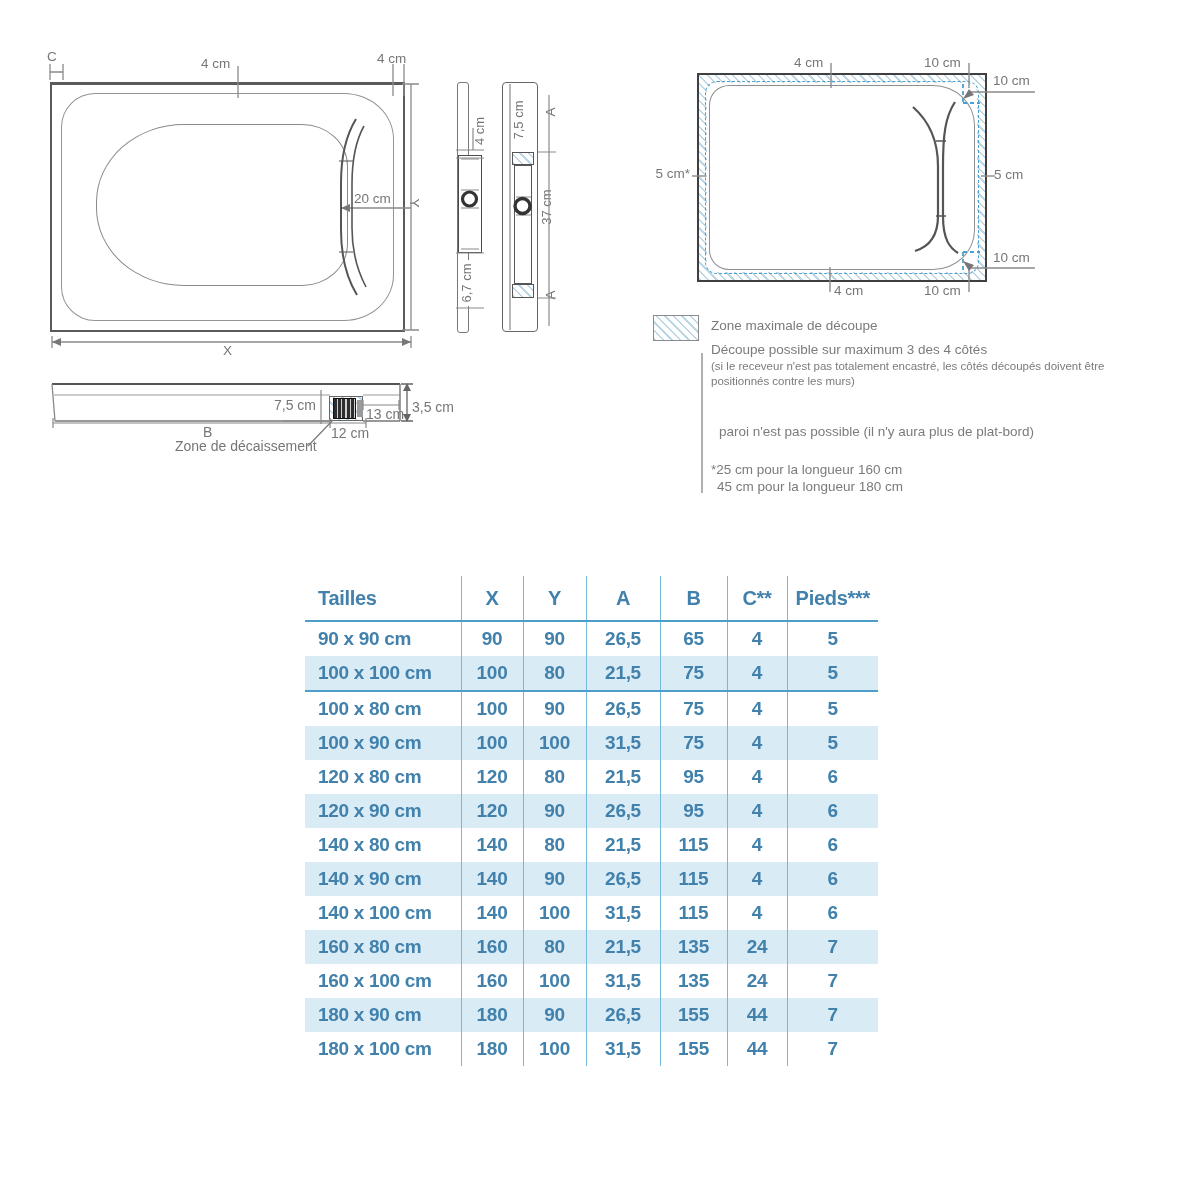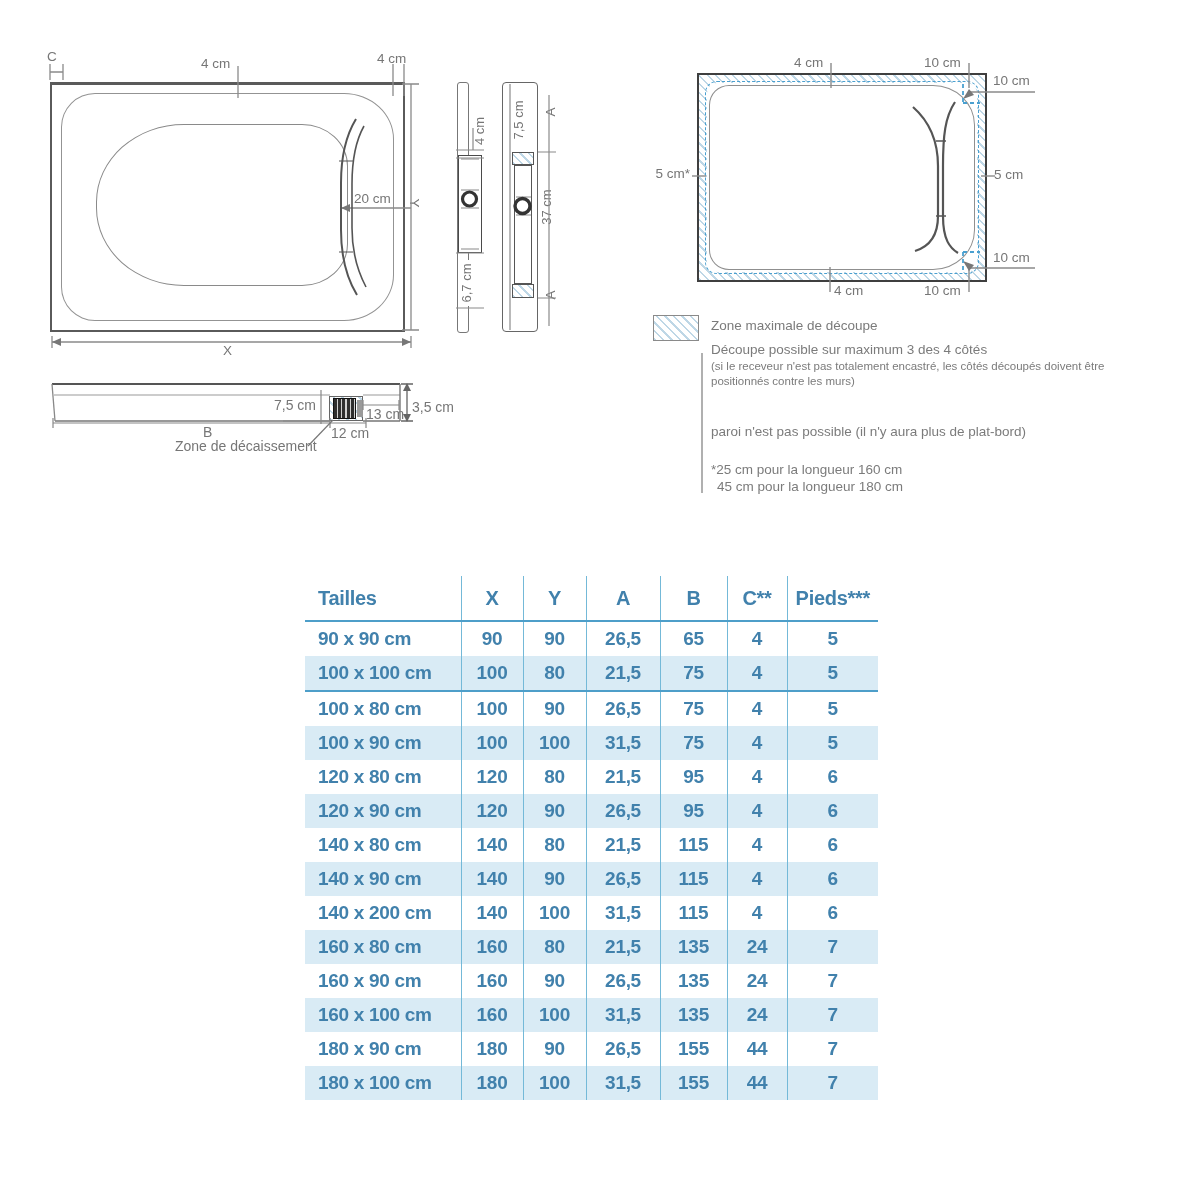"paroi n'est pas possible (il" div.legend-line { margin-left: none -> 8px }
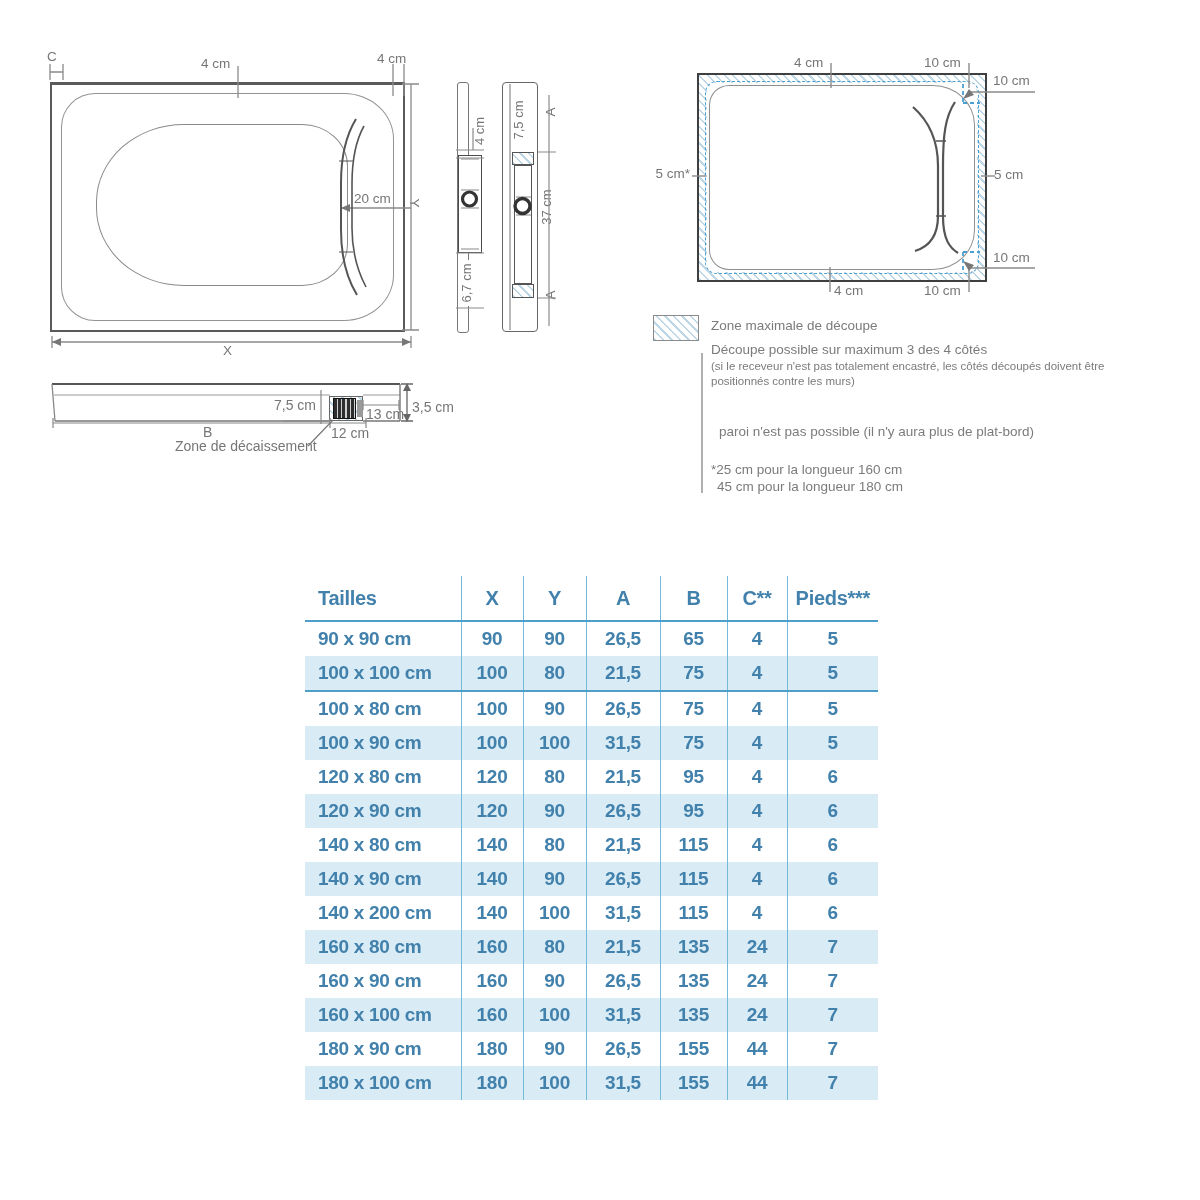"140 x 200 cm" td { text: 200 -> 100 }
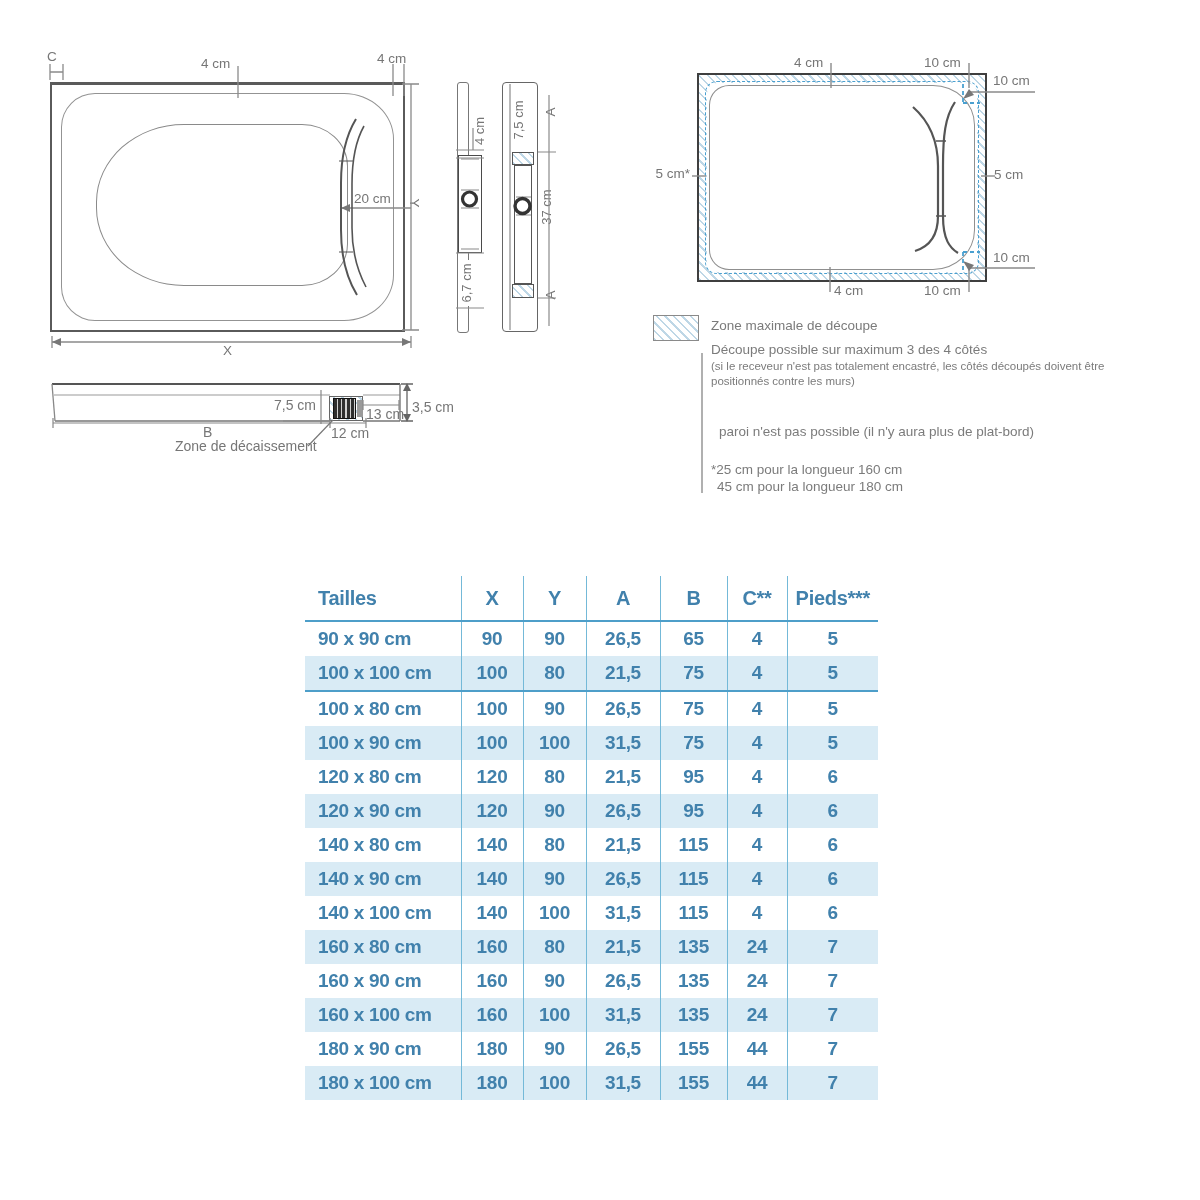"160 x 90 cm" tr { html: <tr> <td>160 x 90 cm</td> <td>160</td> <td>90</td> <td>26,5</td> <td>135</td> <td>24</td> <td>7</td> </tr> -> none }
